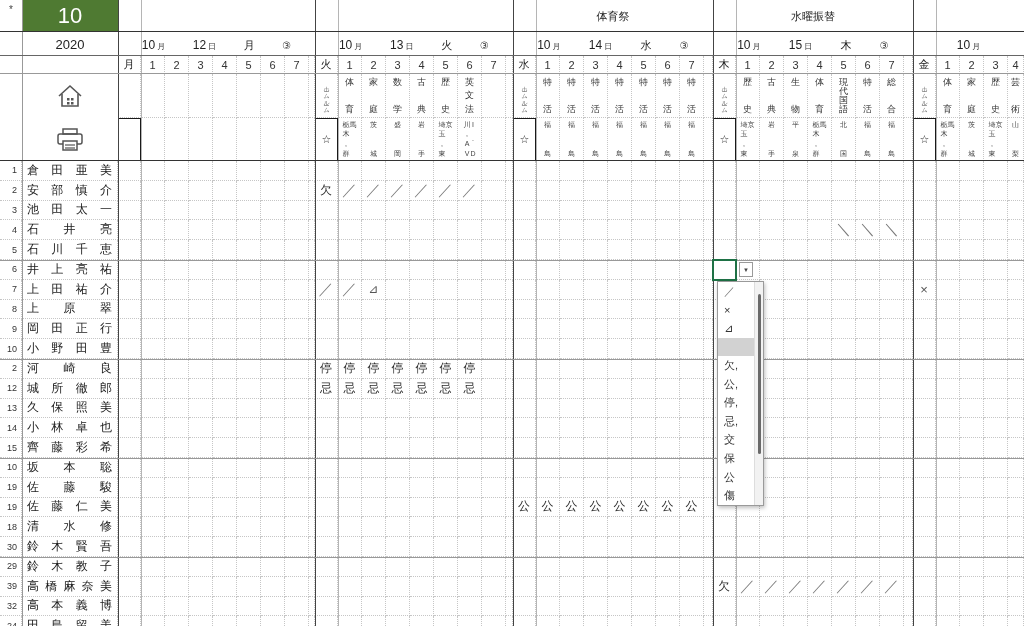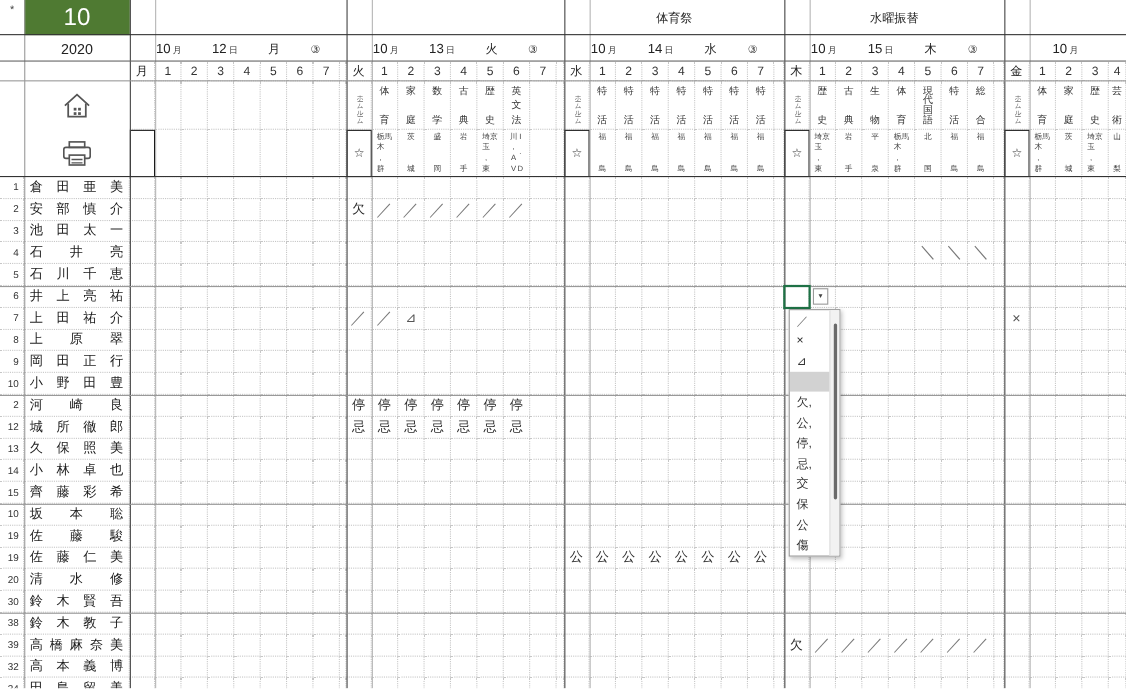"20" div.cell { text: 20 -> 18 }
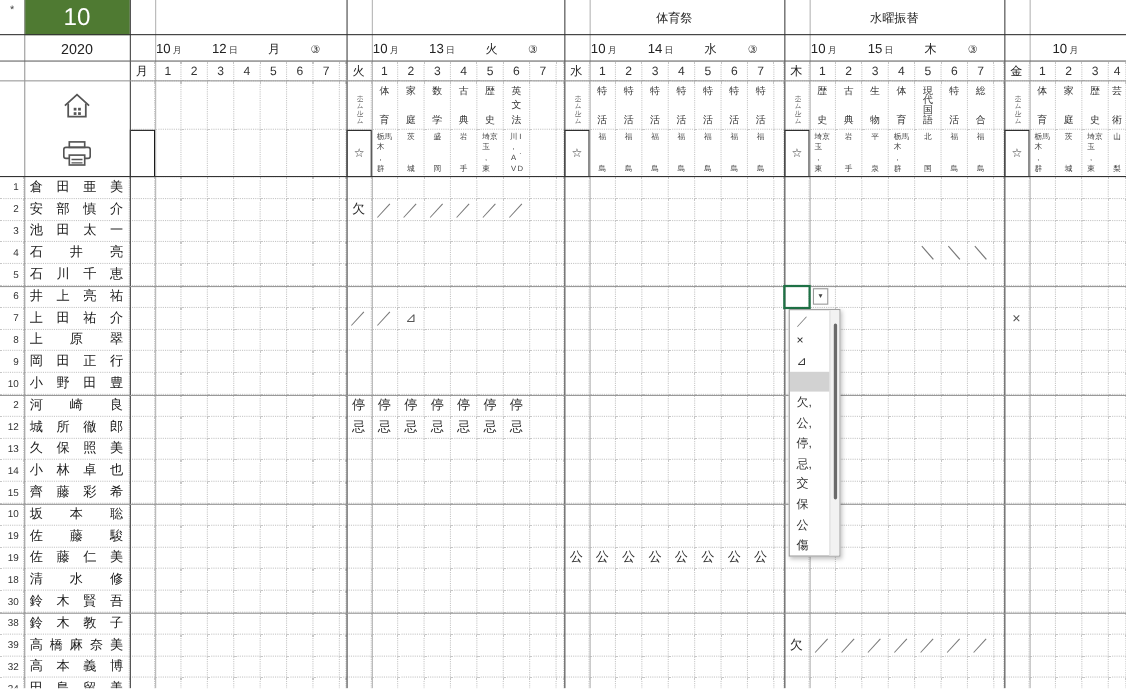"38" div.cell { text: 38 -> 29 }
